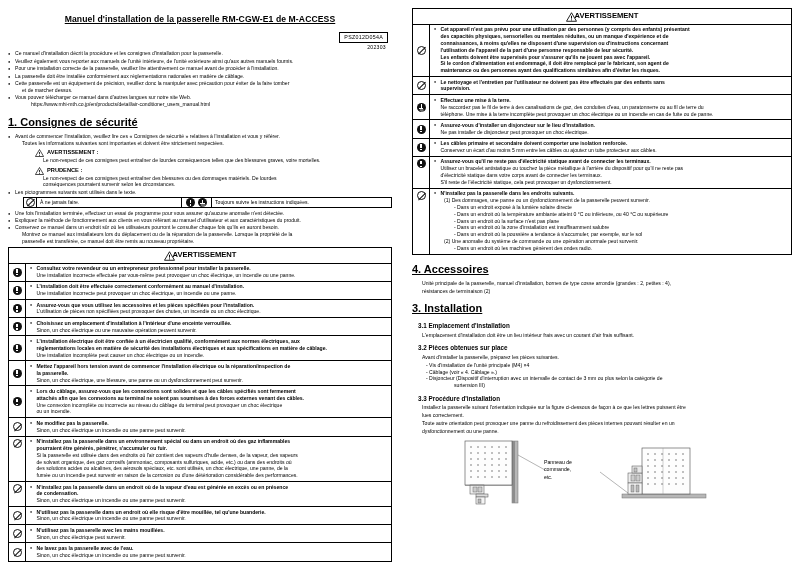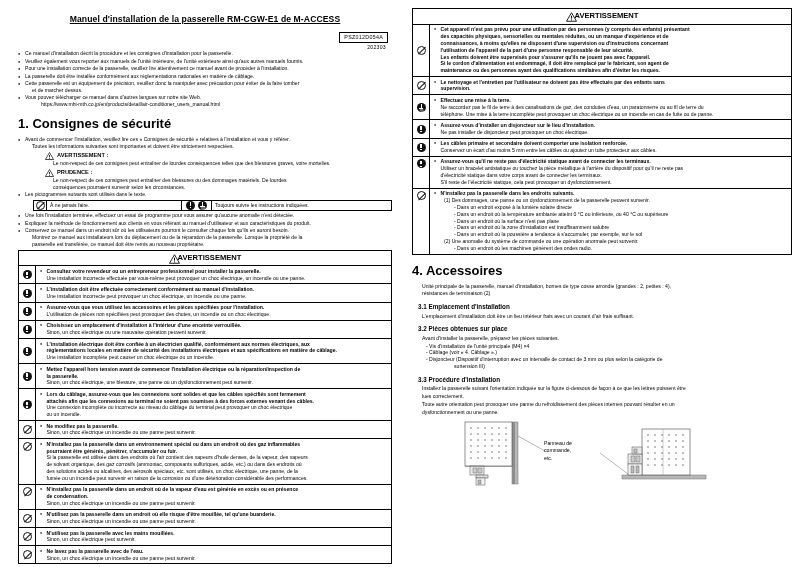"Manuel d'installation de la passerelle" .col-left { padding: 10px 8px 0 18px -> 10px 8px 0 8px }
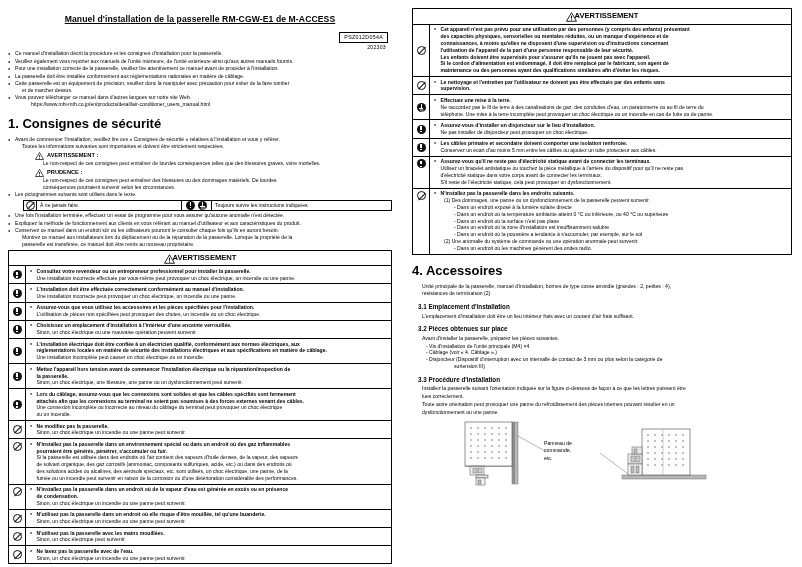"1. Consignes de sécurité" .h1 { font-size: 13px -> 11px; text-decoration: none -> underline }
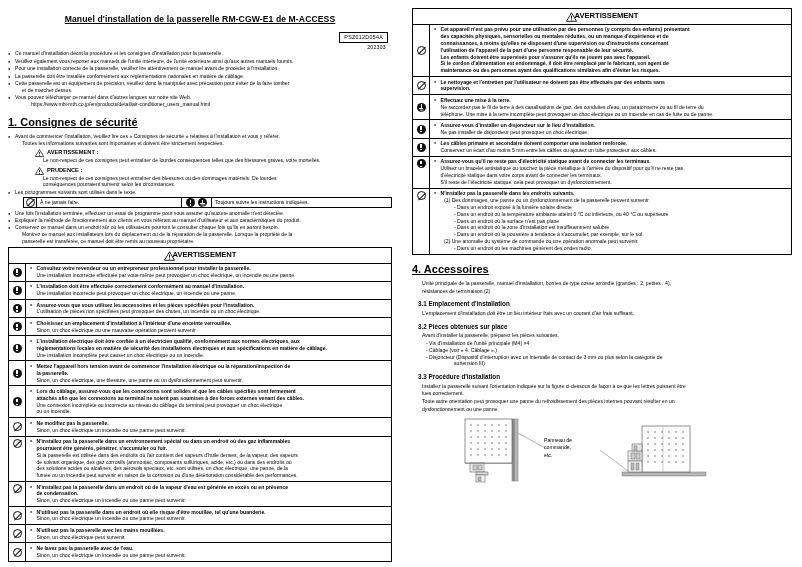"3. Installation" div.h1 { html: none -> <div>3. Installation</div> }
